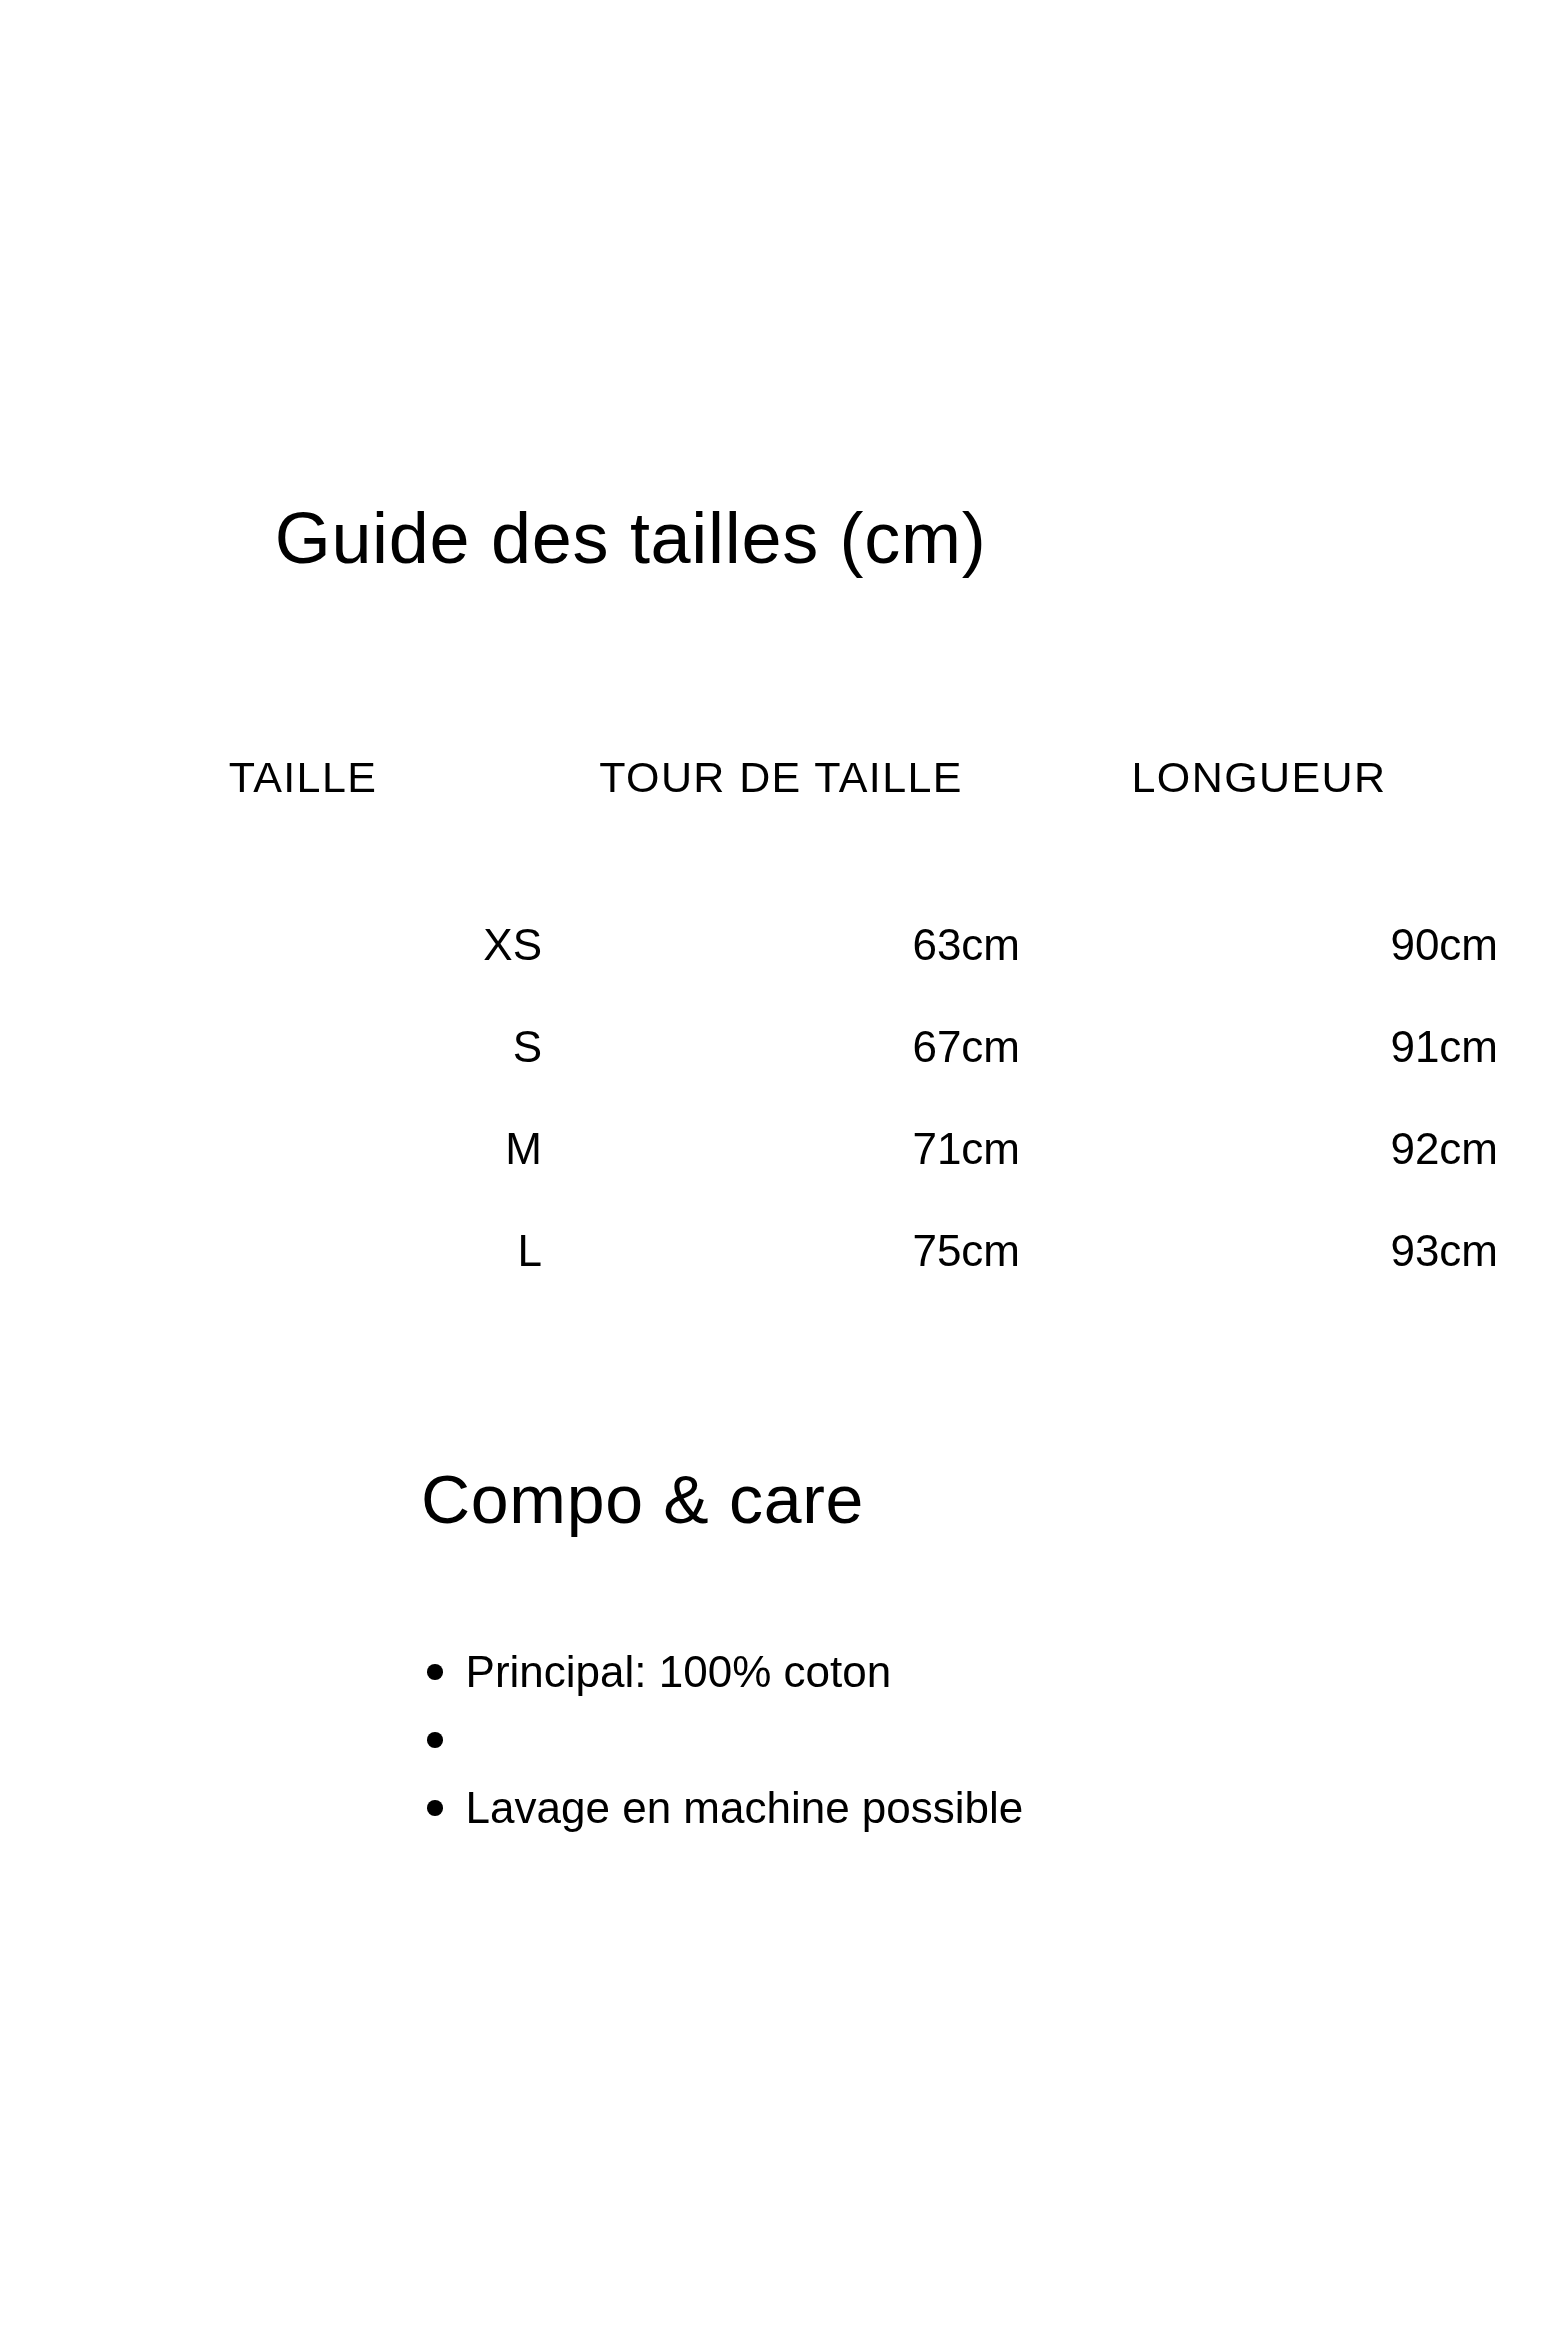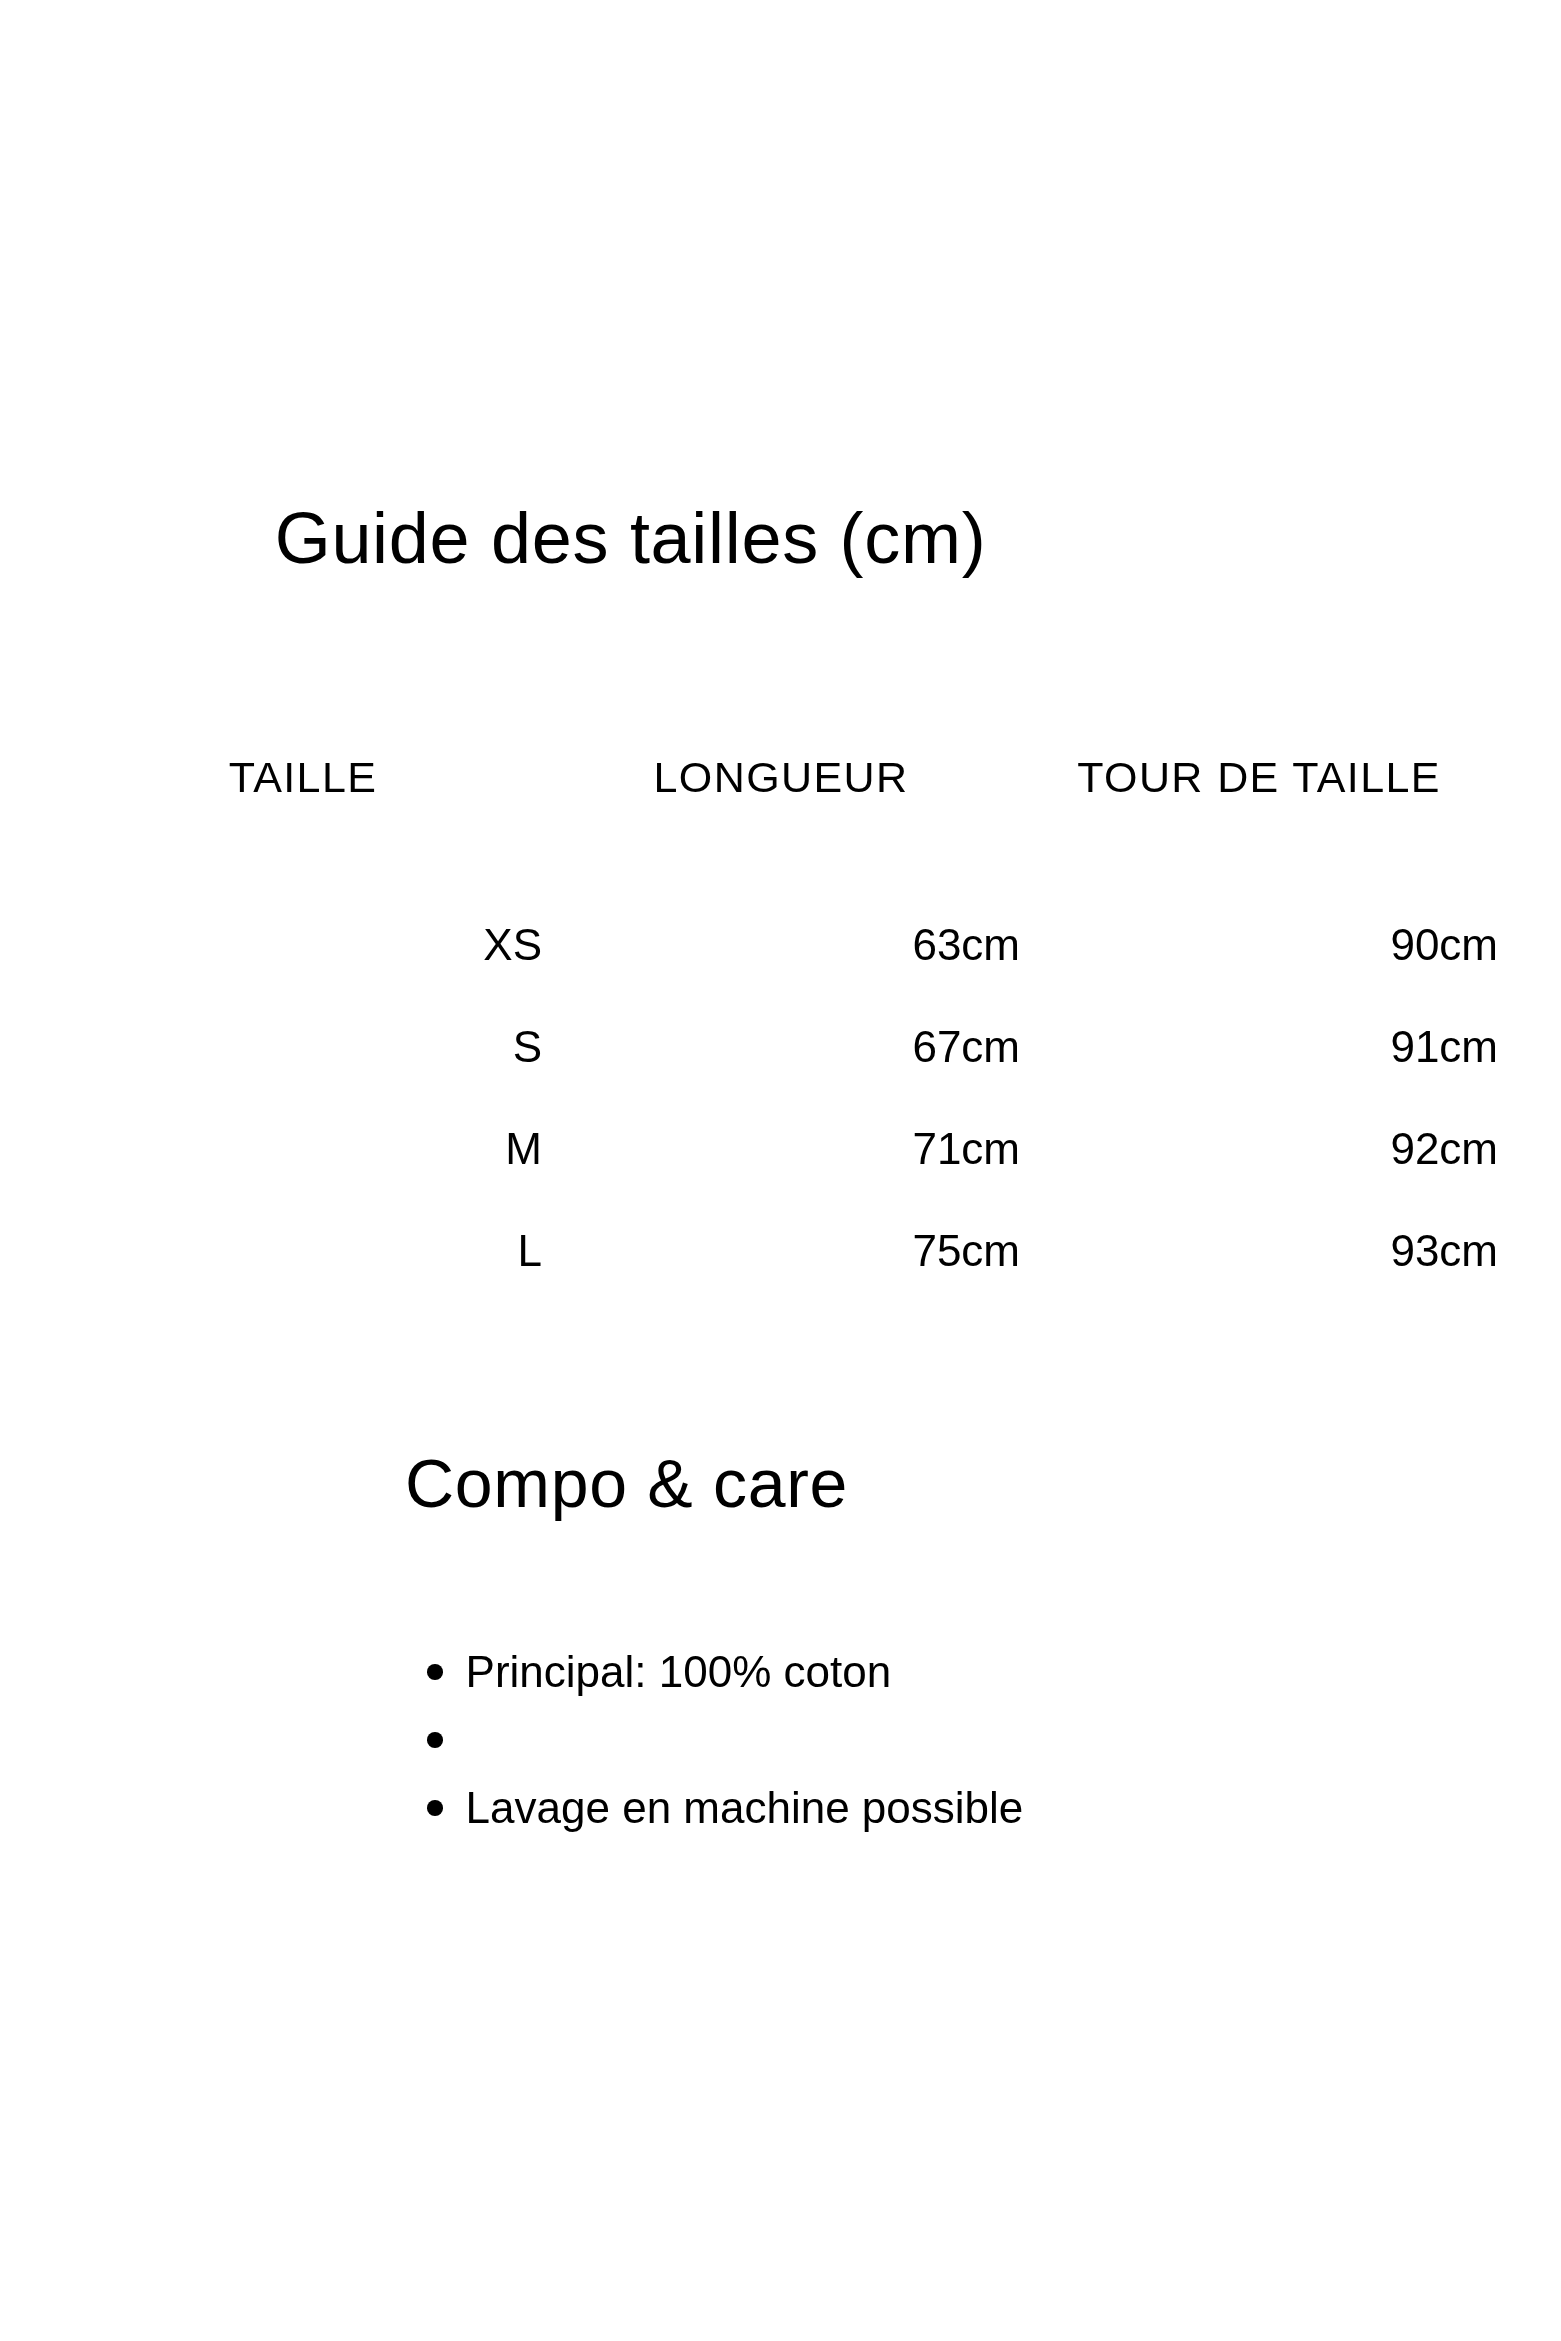"LONGUEUR" div.header-cell { order: before "TOUR DE TAILLE" -> after "TOUR DE TAILLE" }
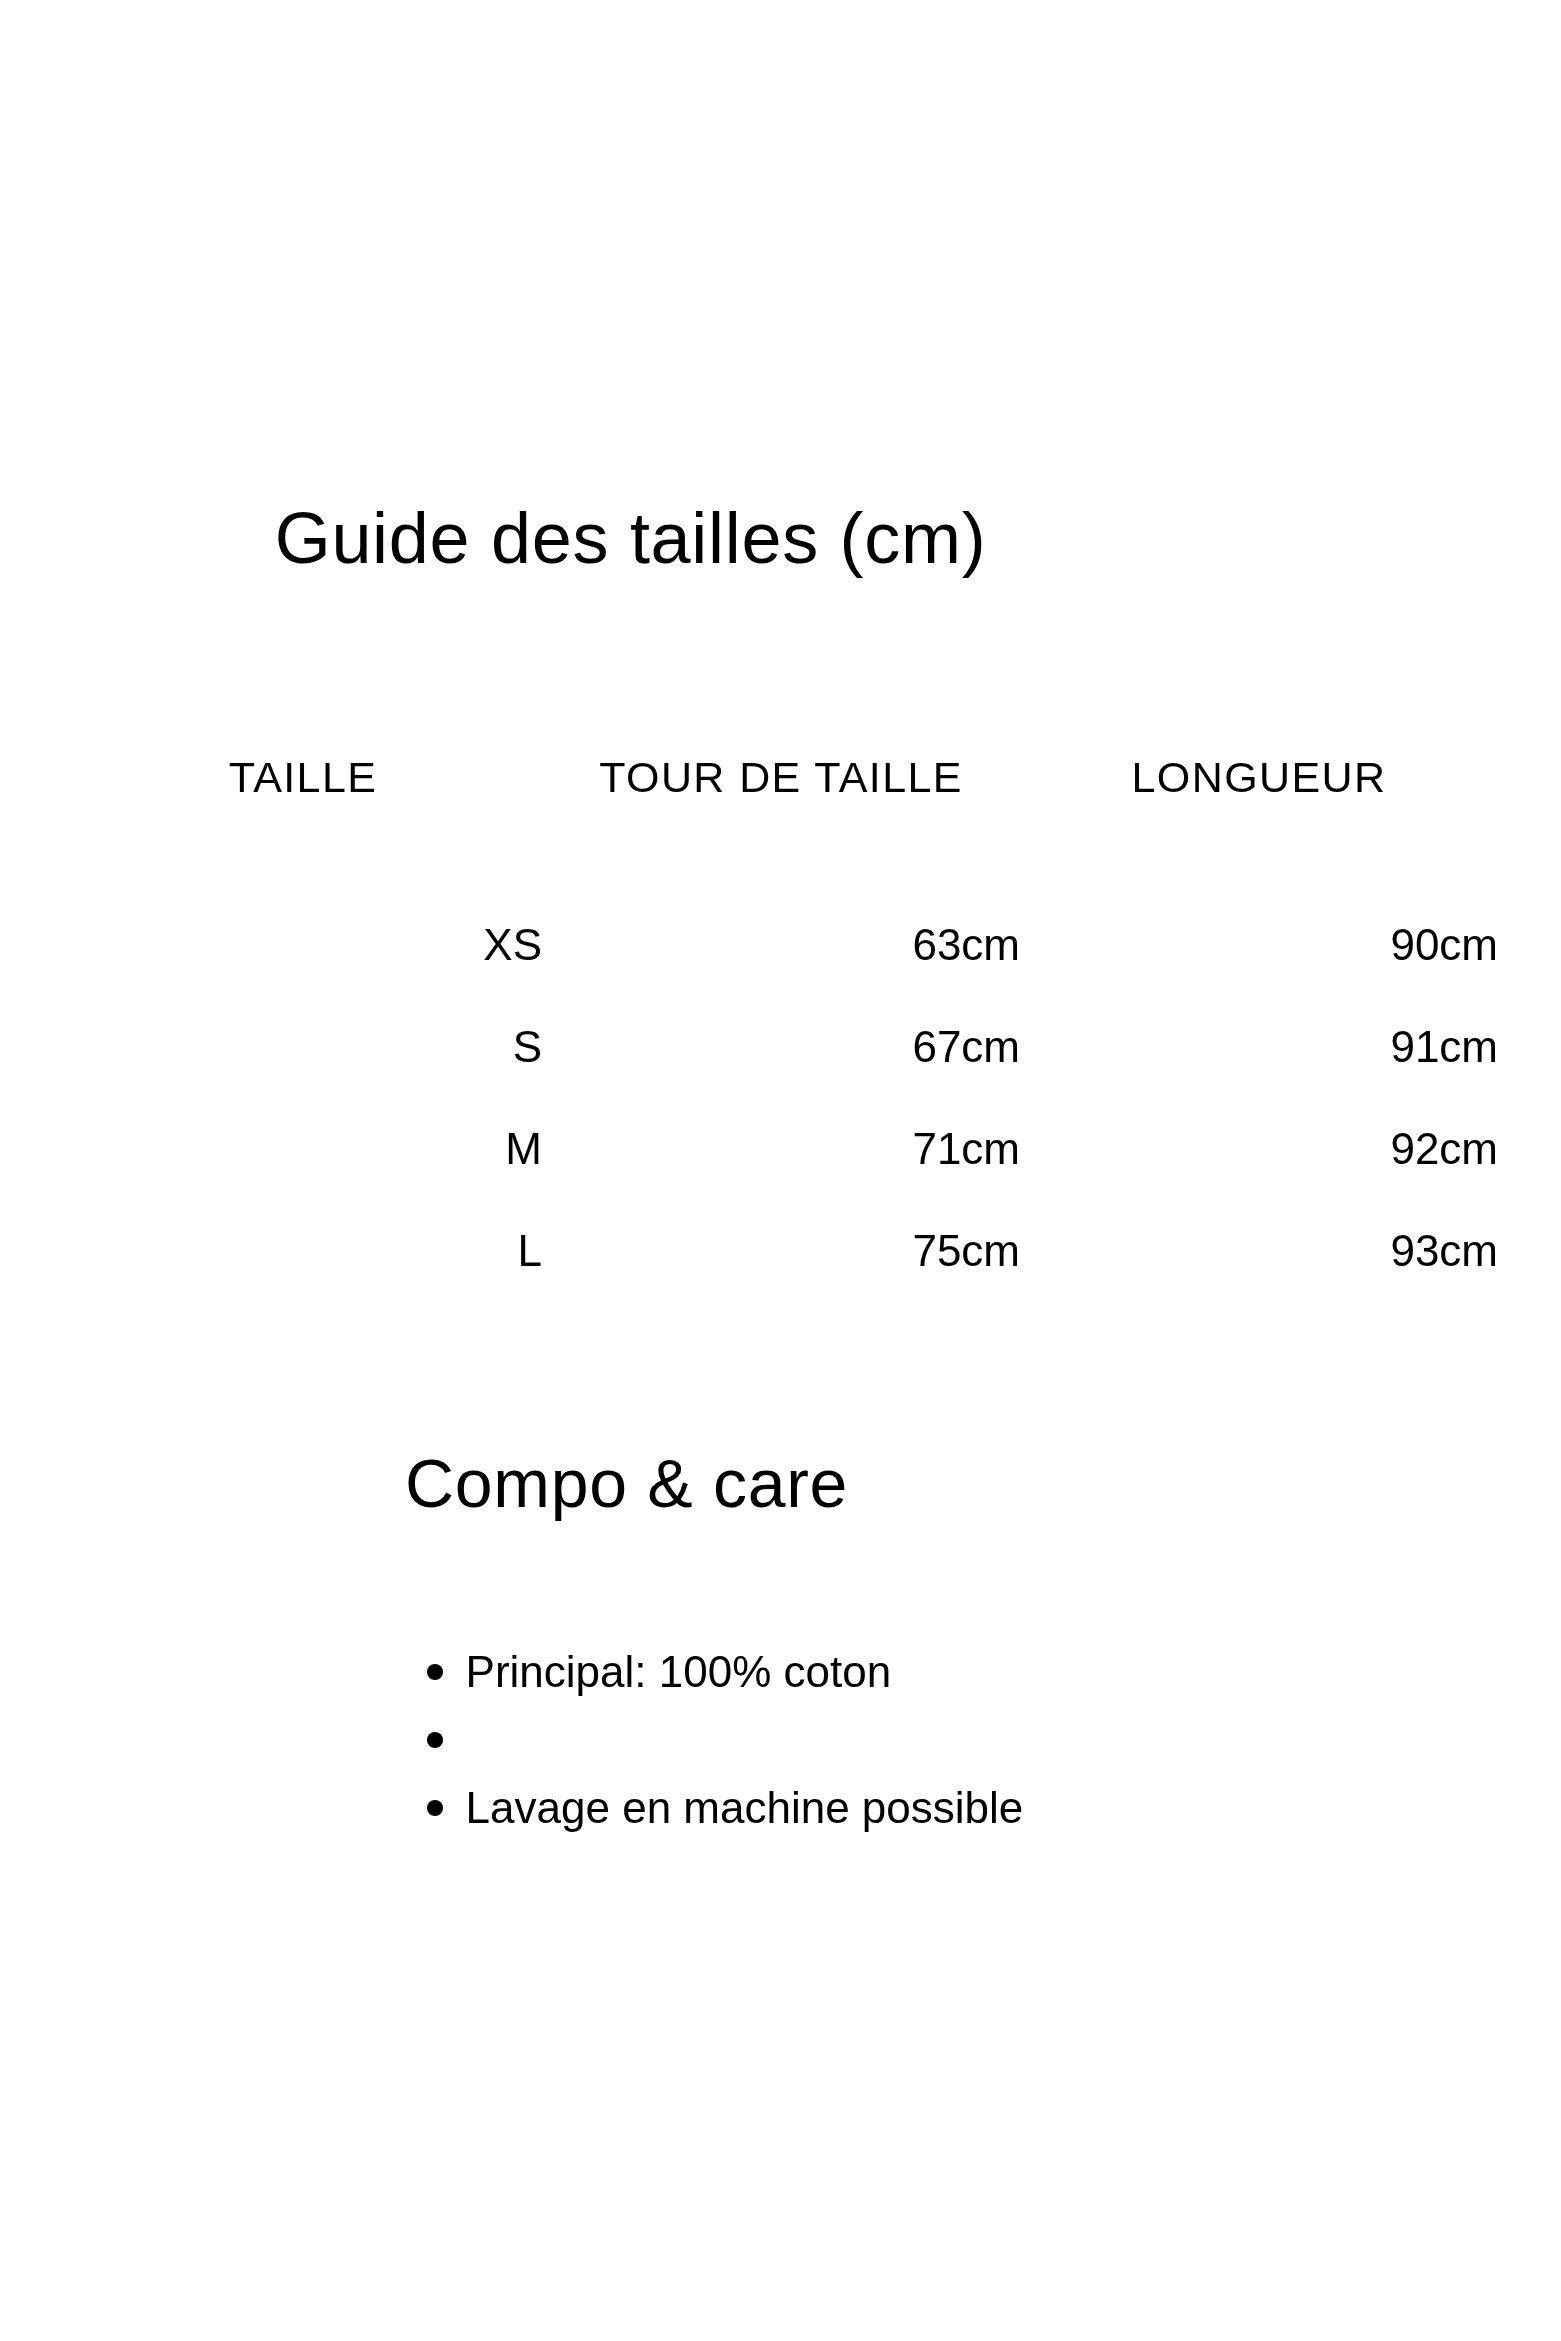"Compo & care" .section-title { margin: 0 -> 16px }
